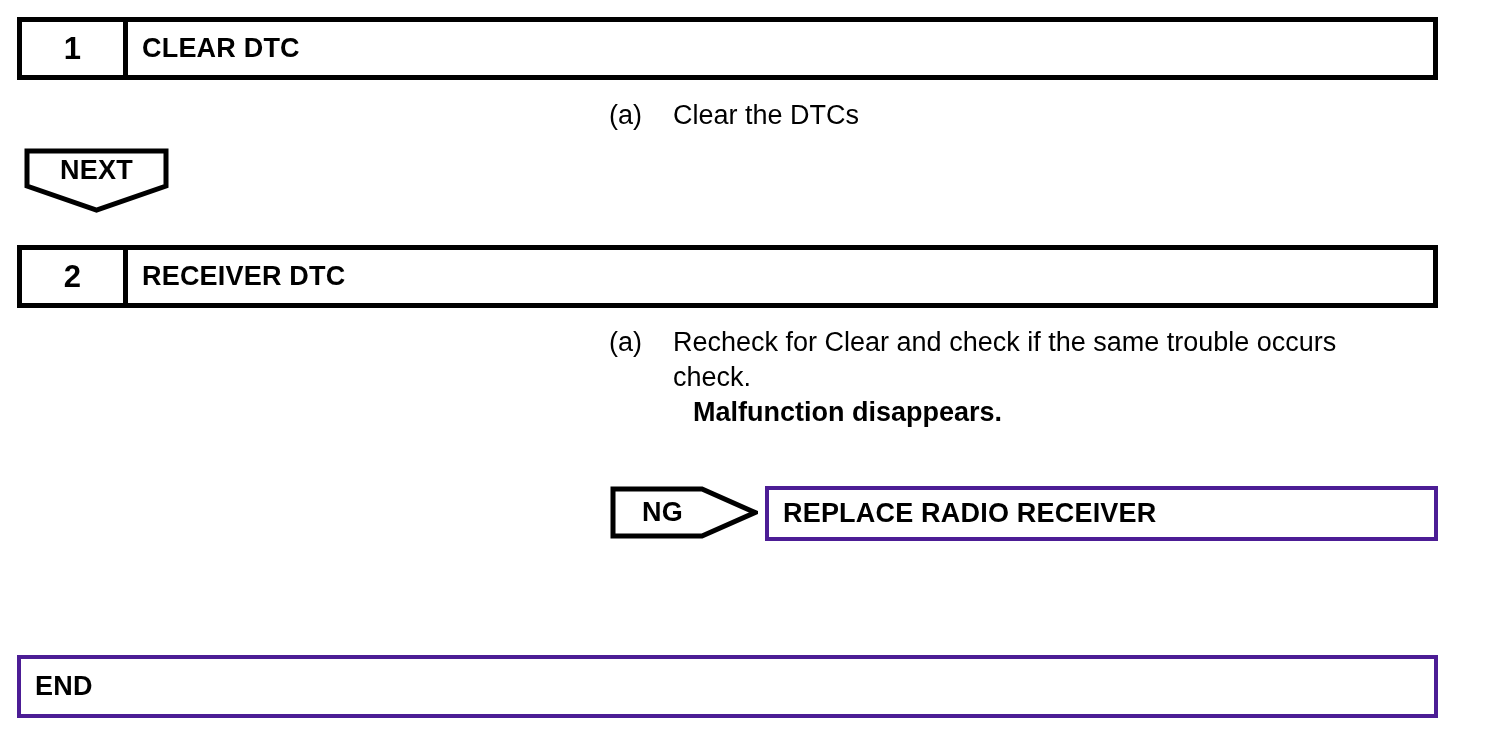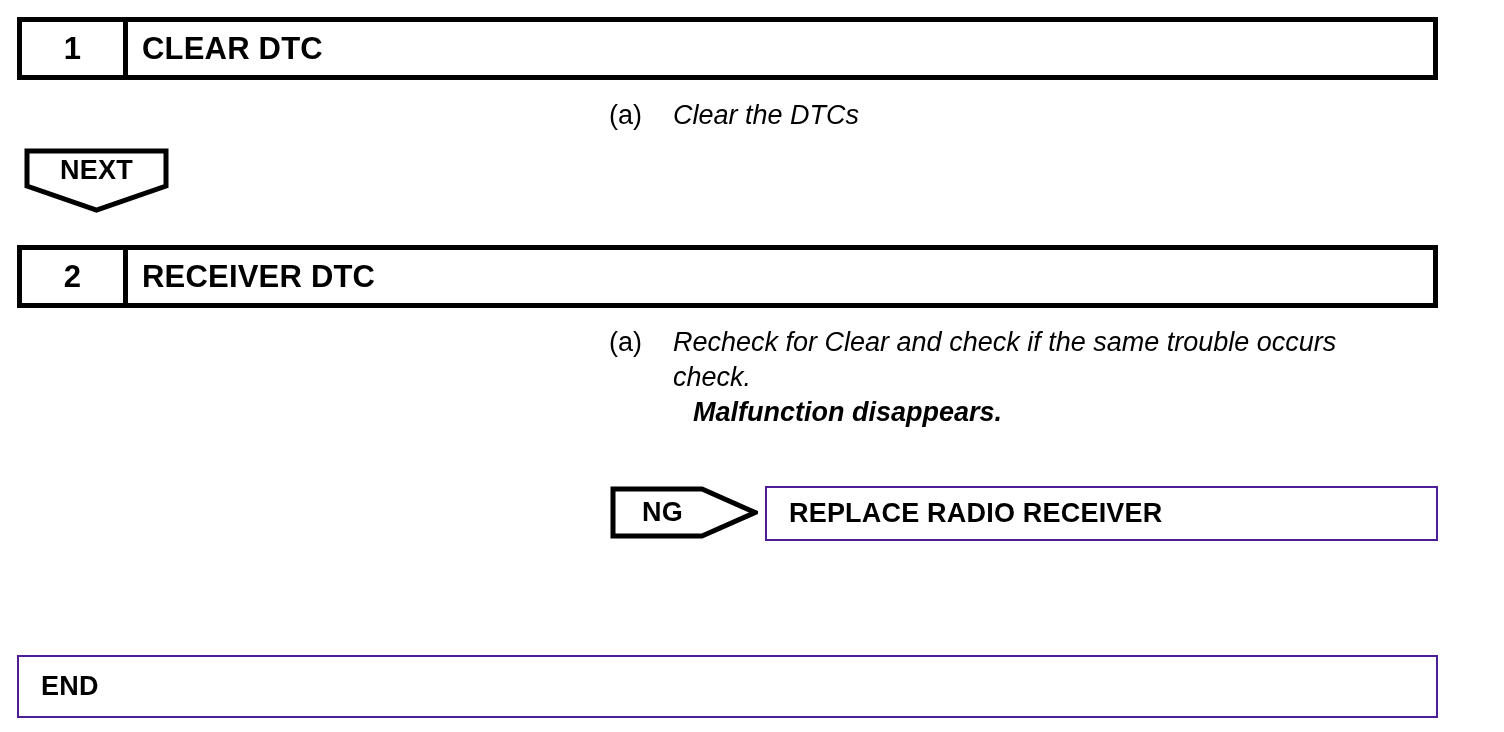"CLEAR DTC" .step-title { font-size: 31px -> 27px }
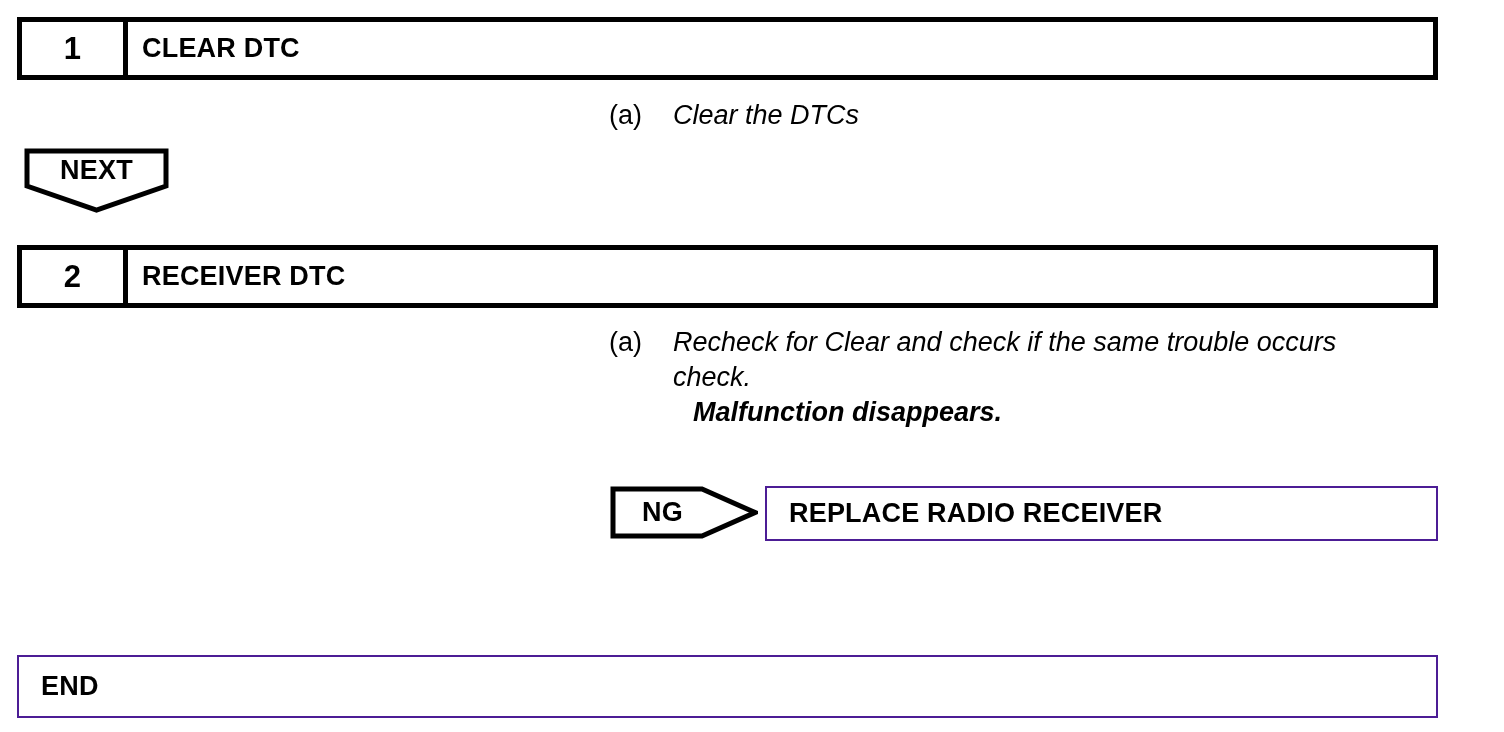"Clear the DTCs" .instr-line { font-style: italic -> none }
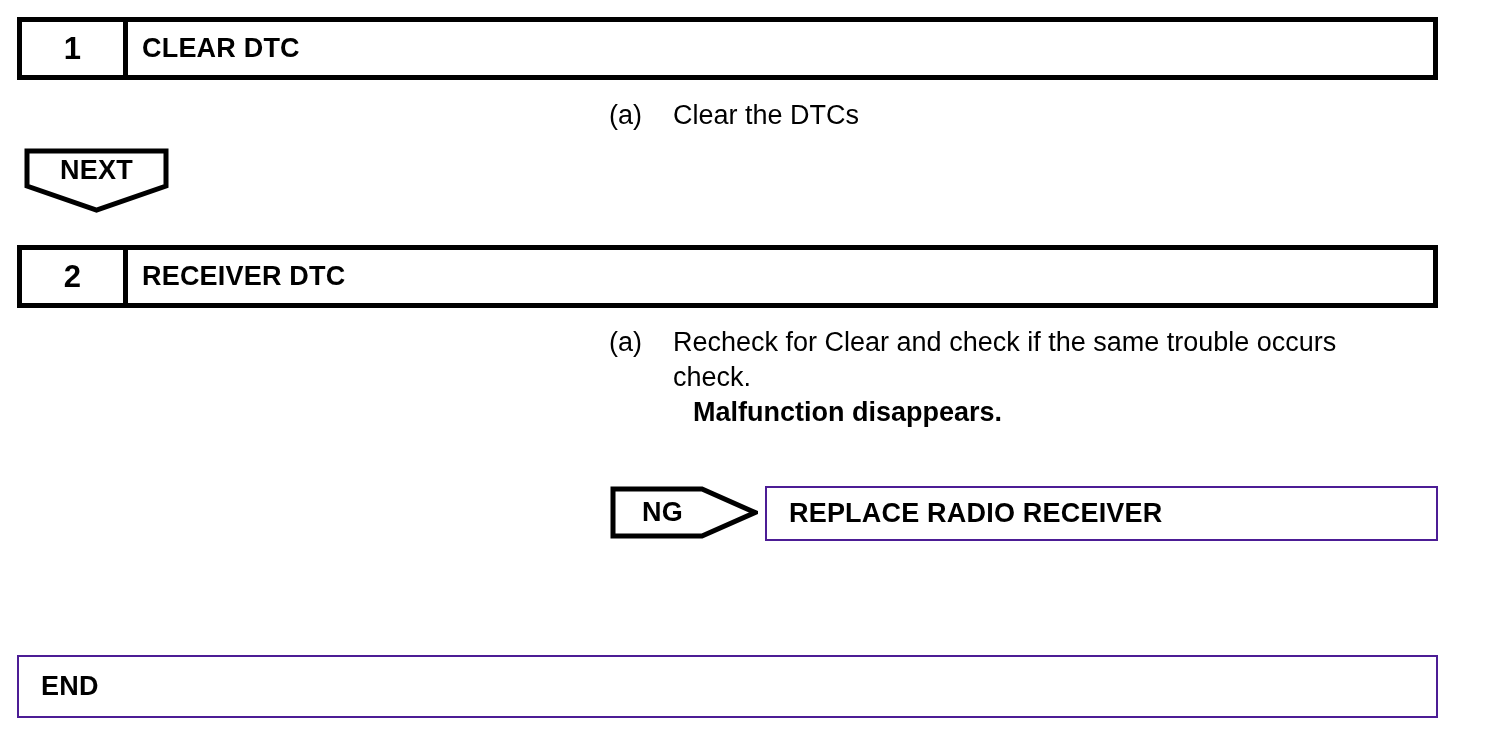"REPLACE RADIO RECEIVER" .plain-box { border: 2px solid #4c1d95 -> 4px solid #4c1d95; padding-left: 22px -> 14px }
